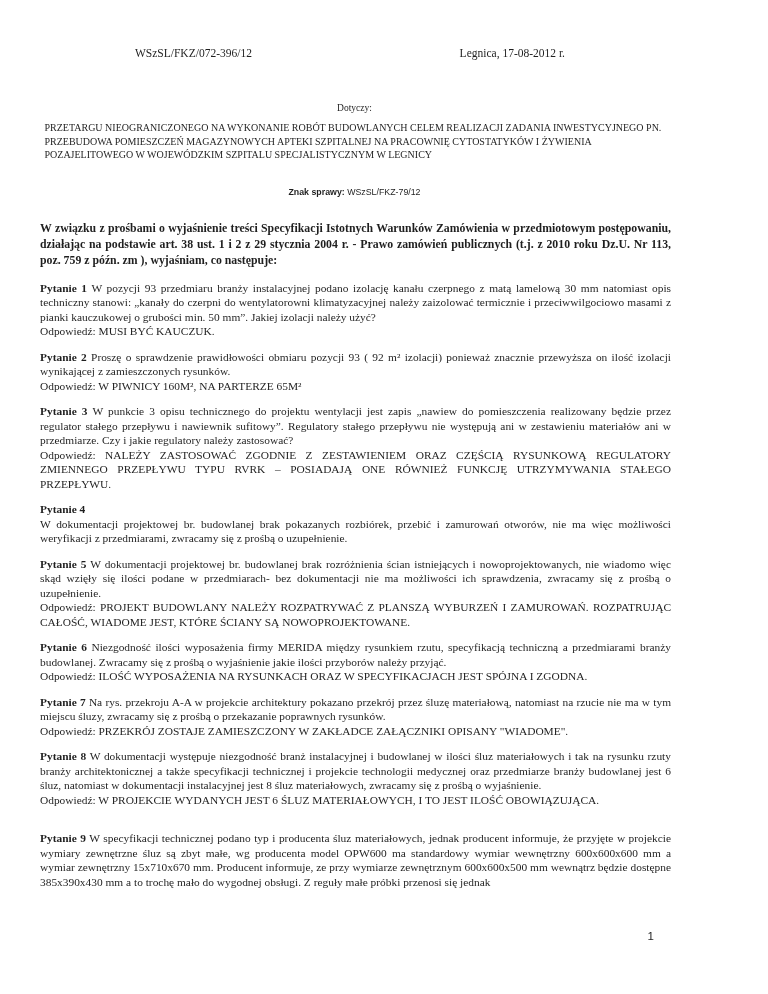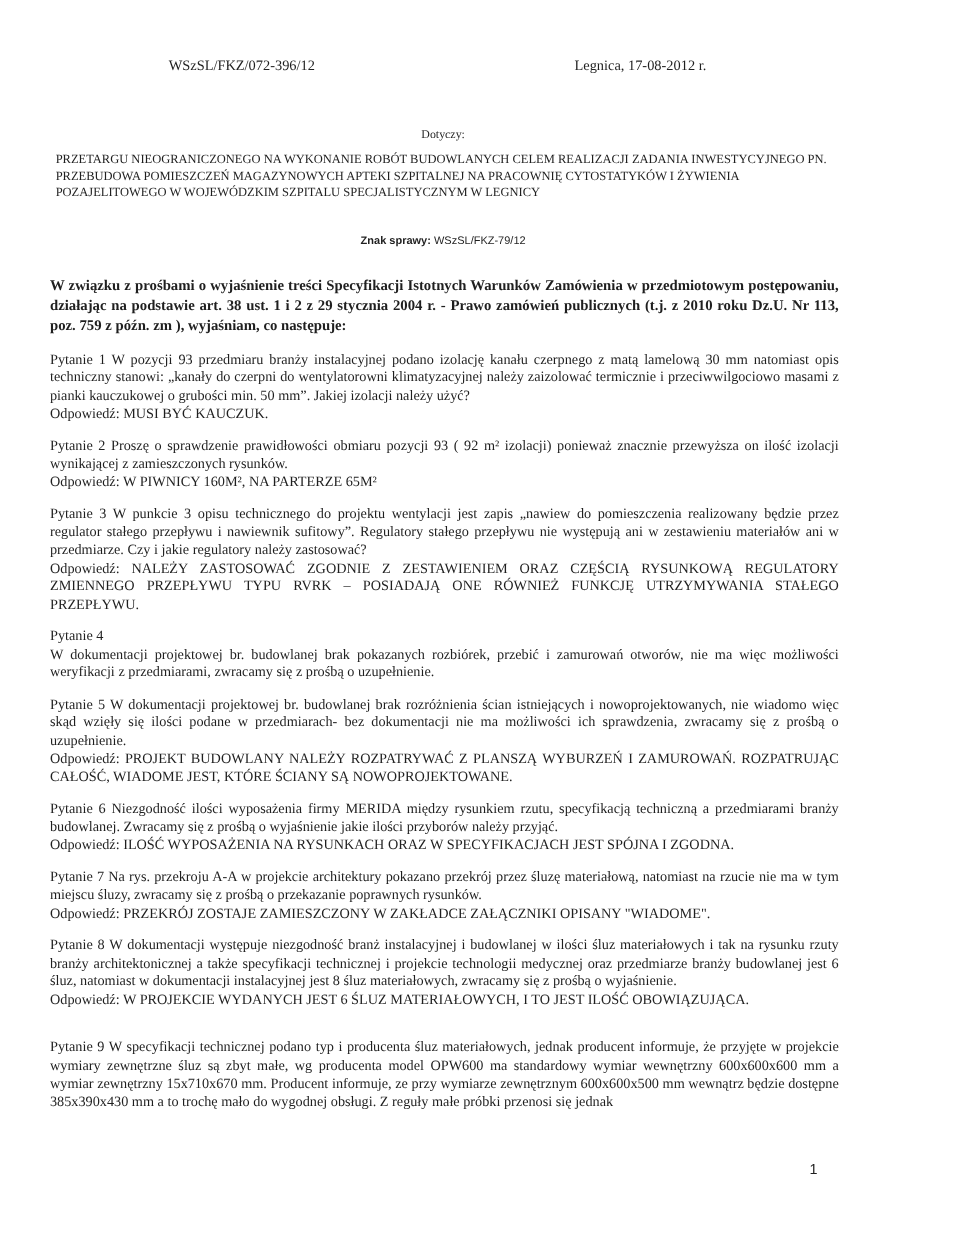"Pytanie 1" .q-label { font-weight: normal -> bold }
